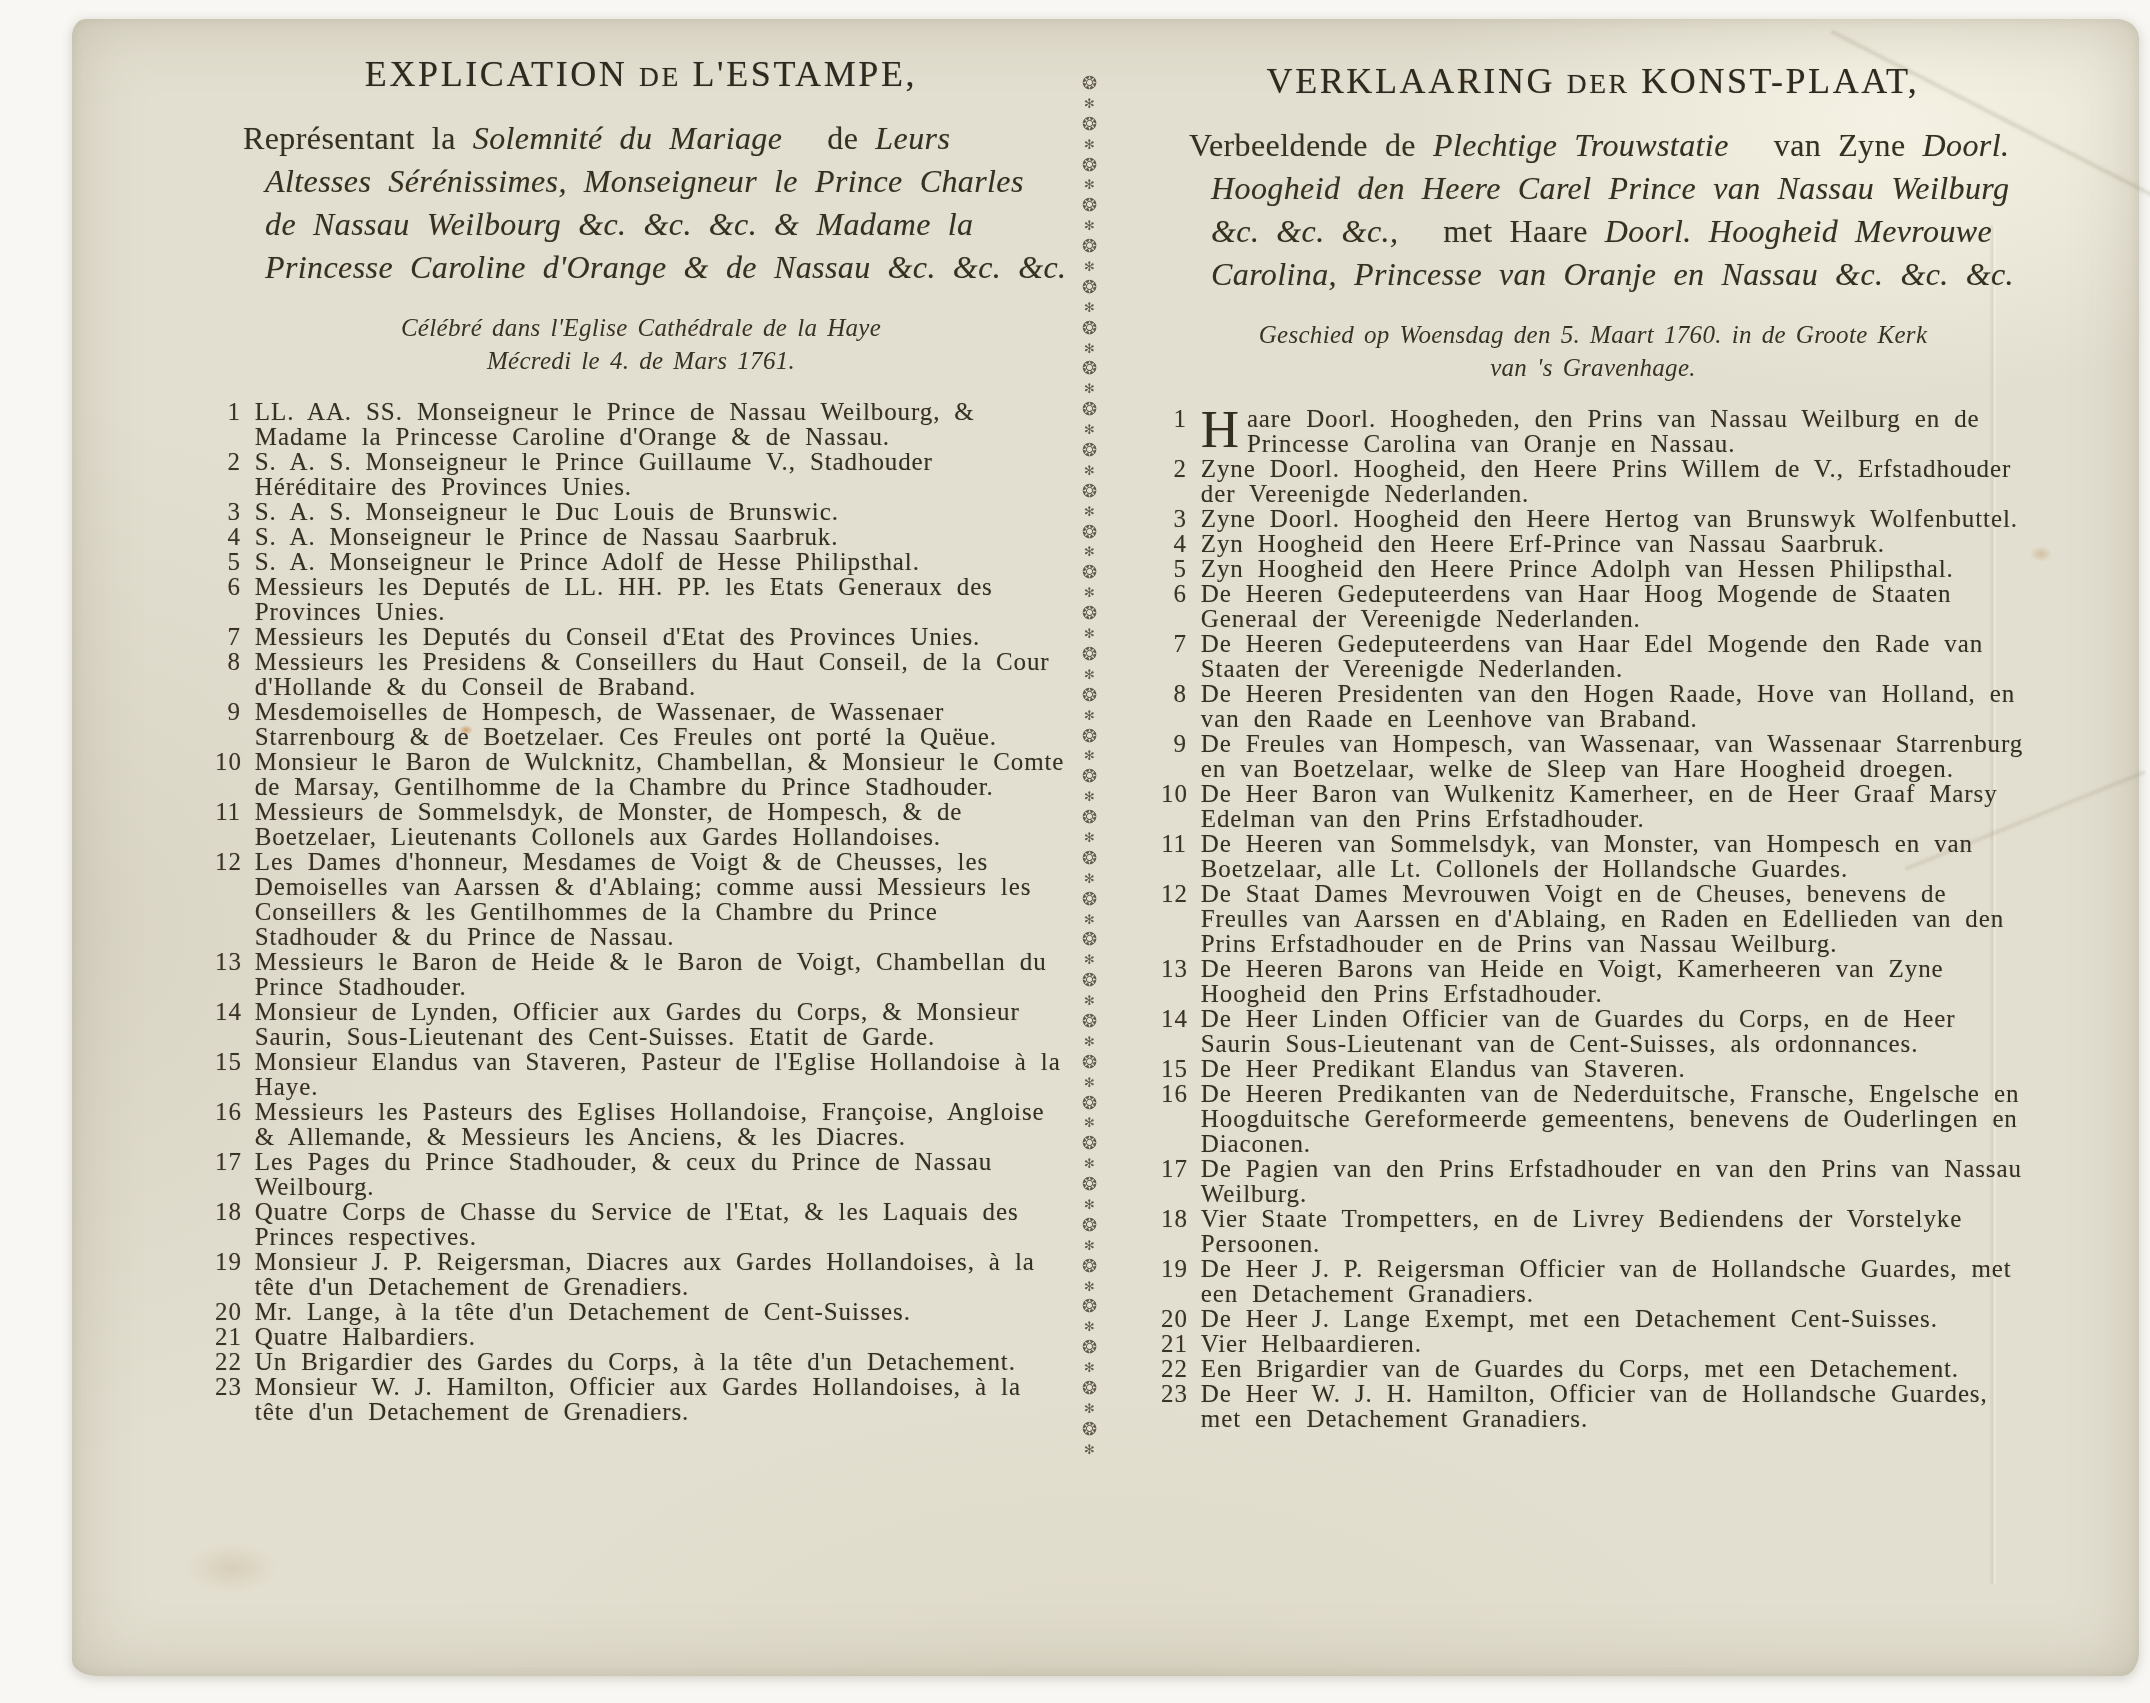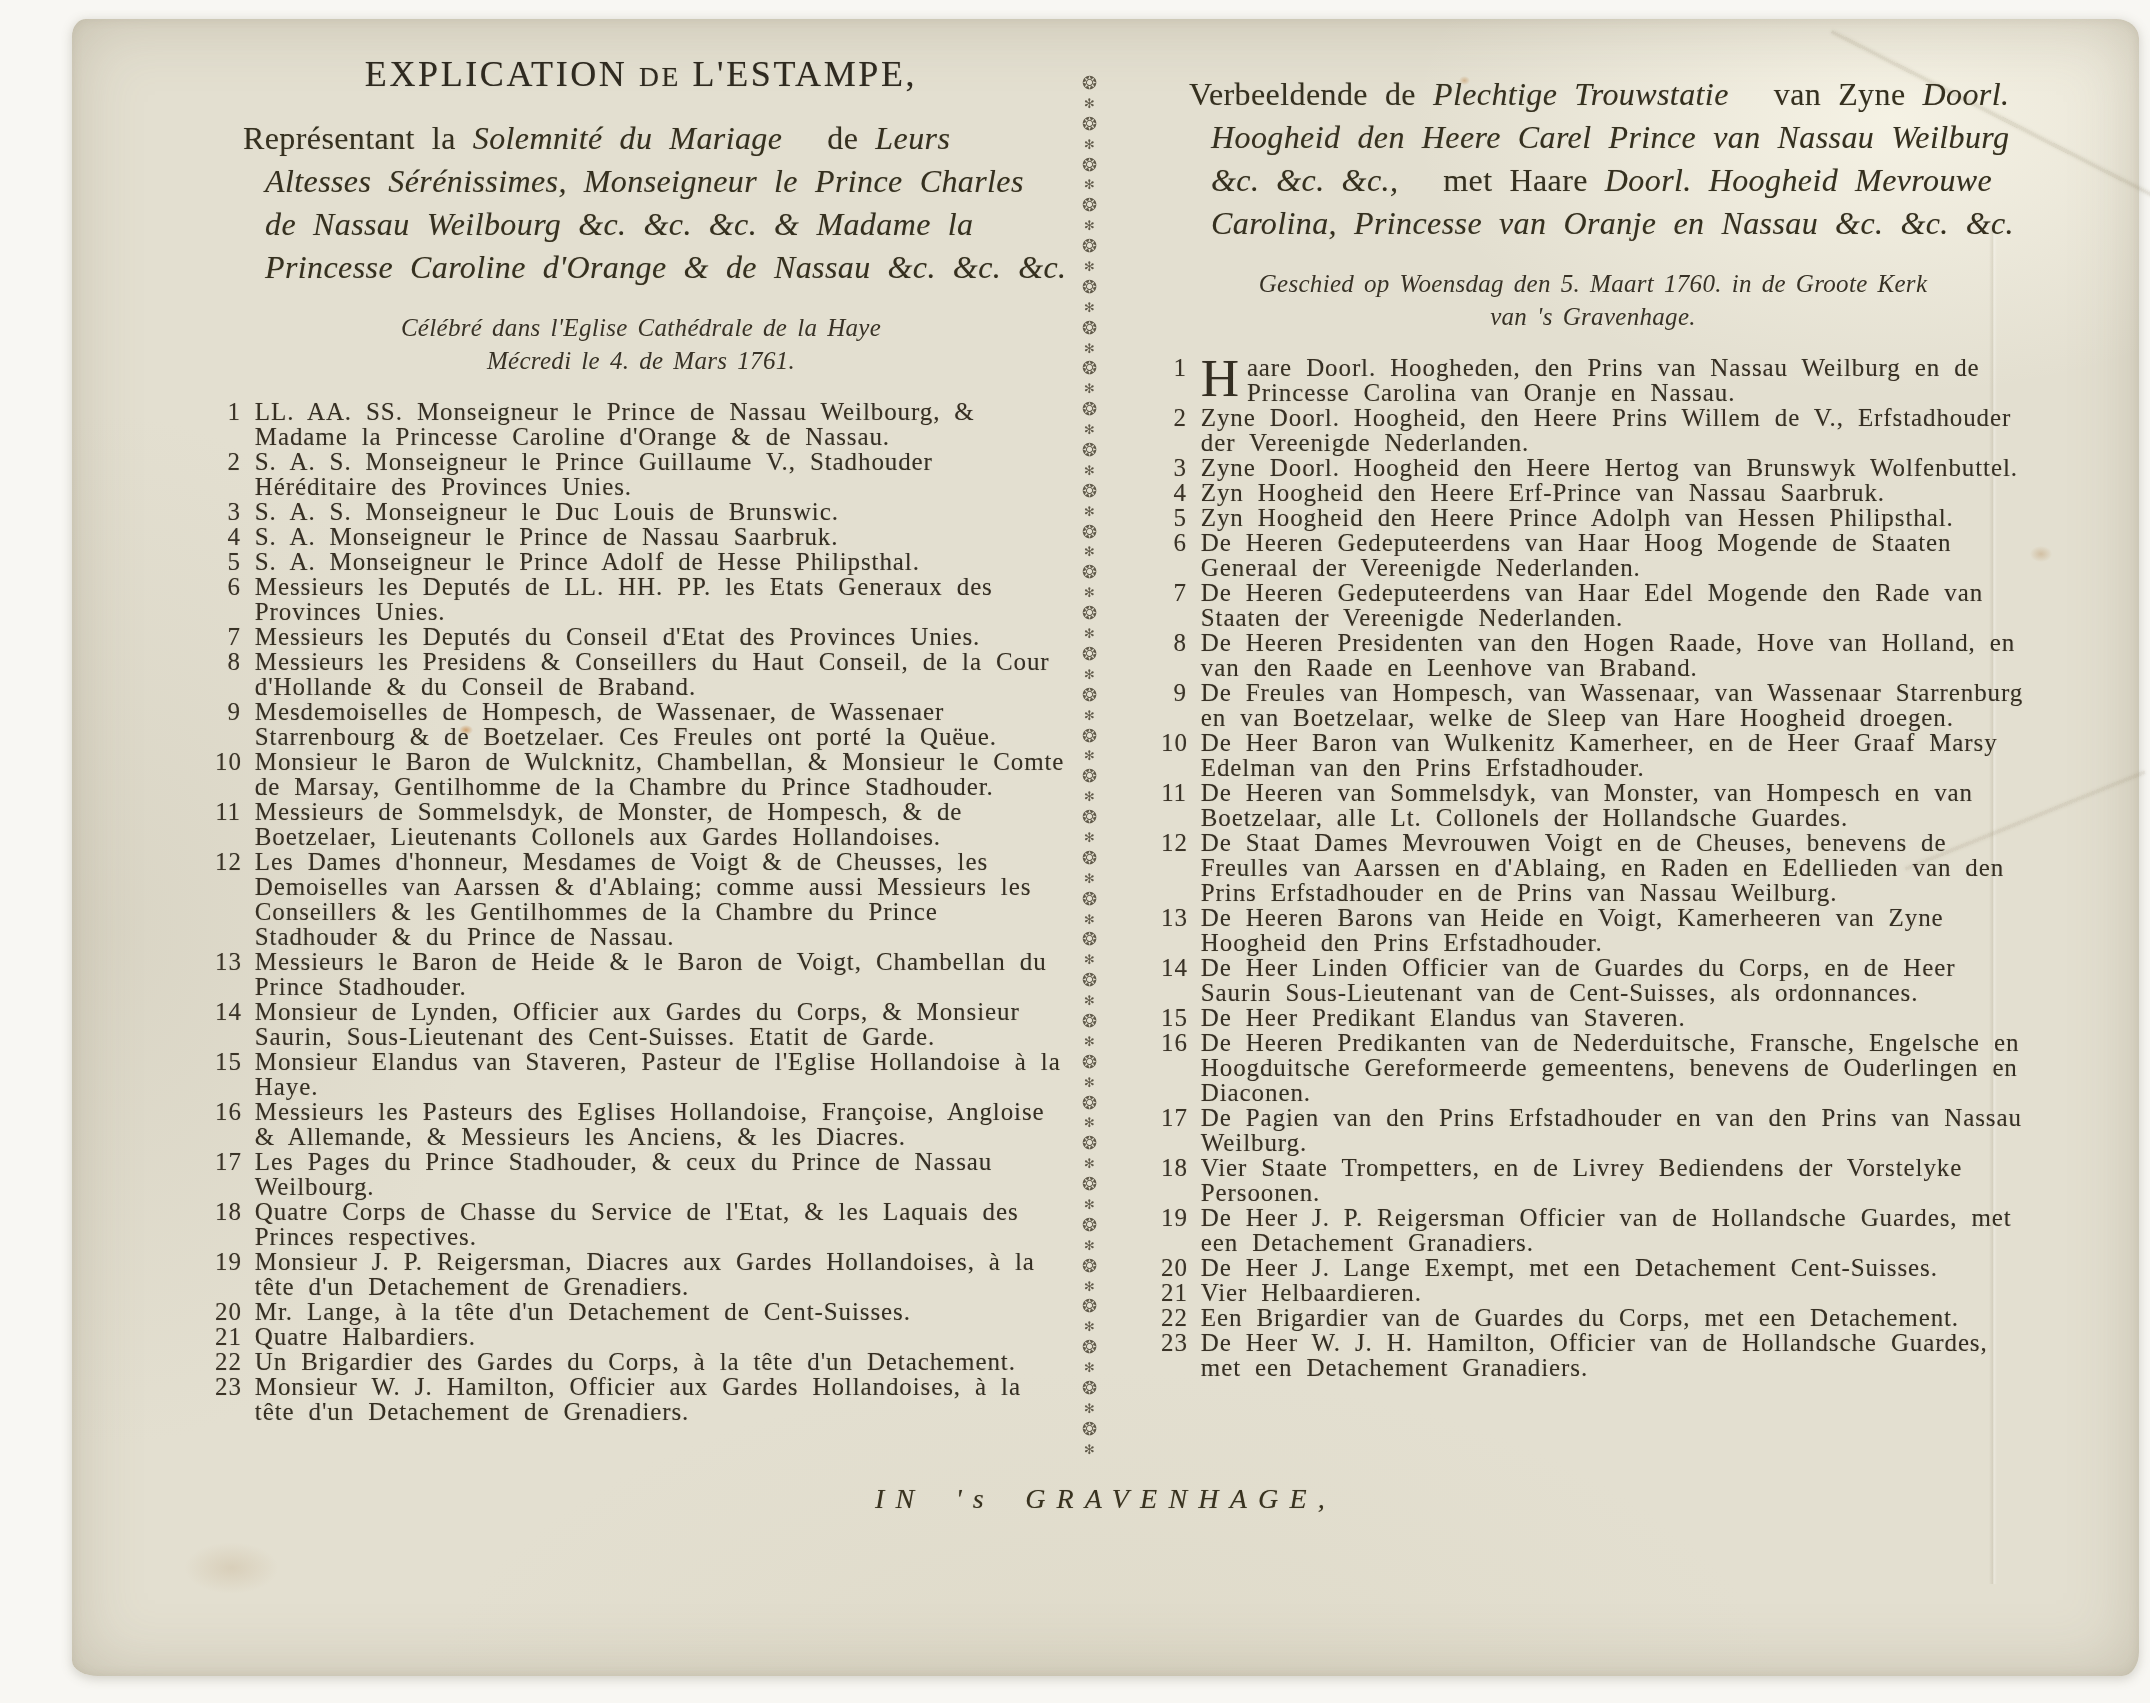"VERKLAARING DER KONST-PLAAT," h1.title { html: none -> <h1><span>VERKLAARING</span> <span>DER</span> <span>KONST-PLAAT,</span></h1> }
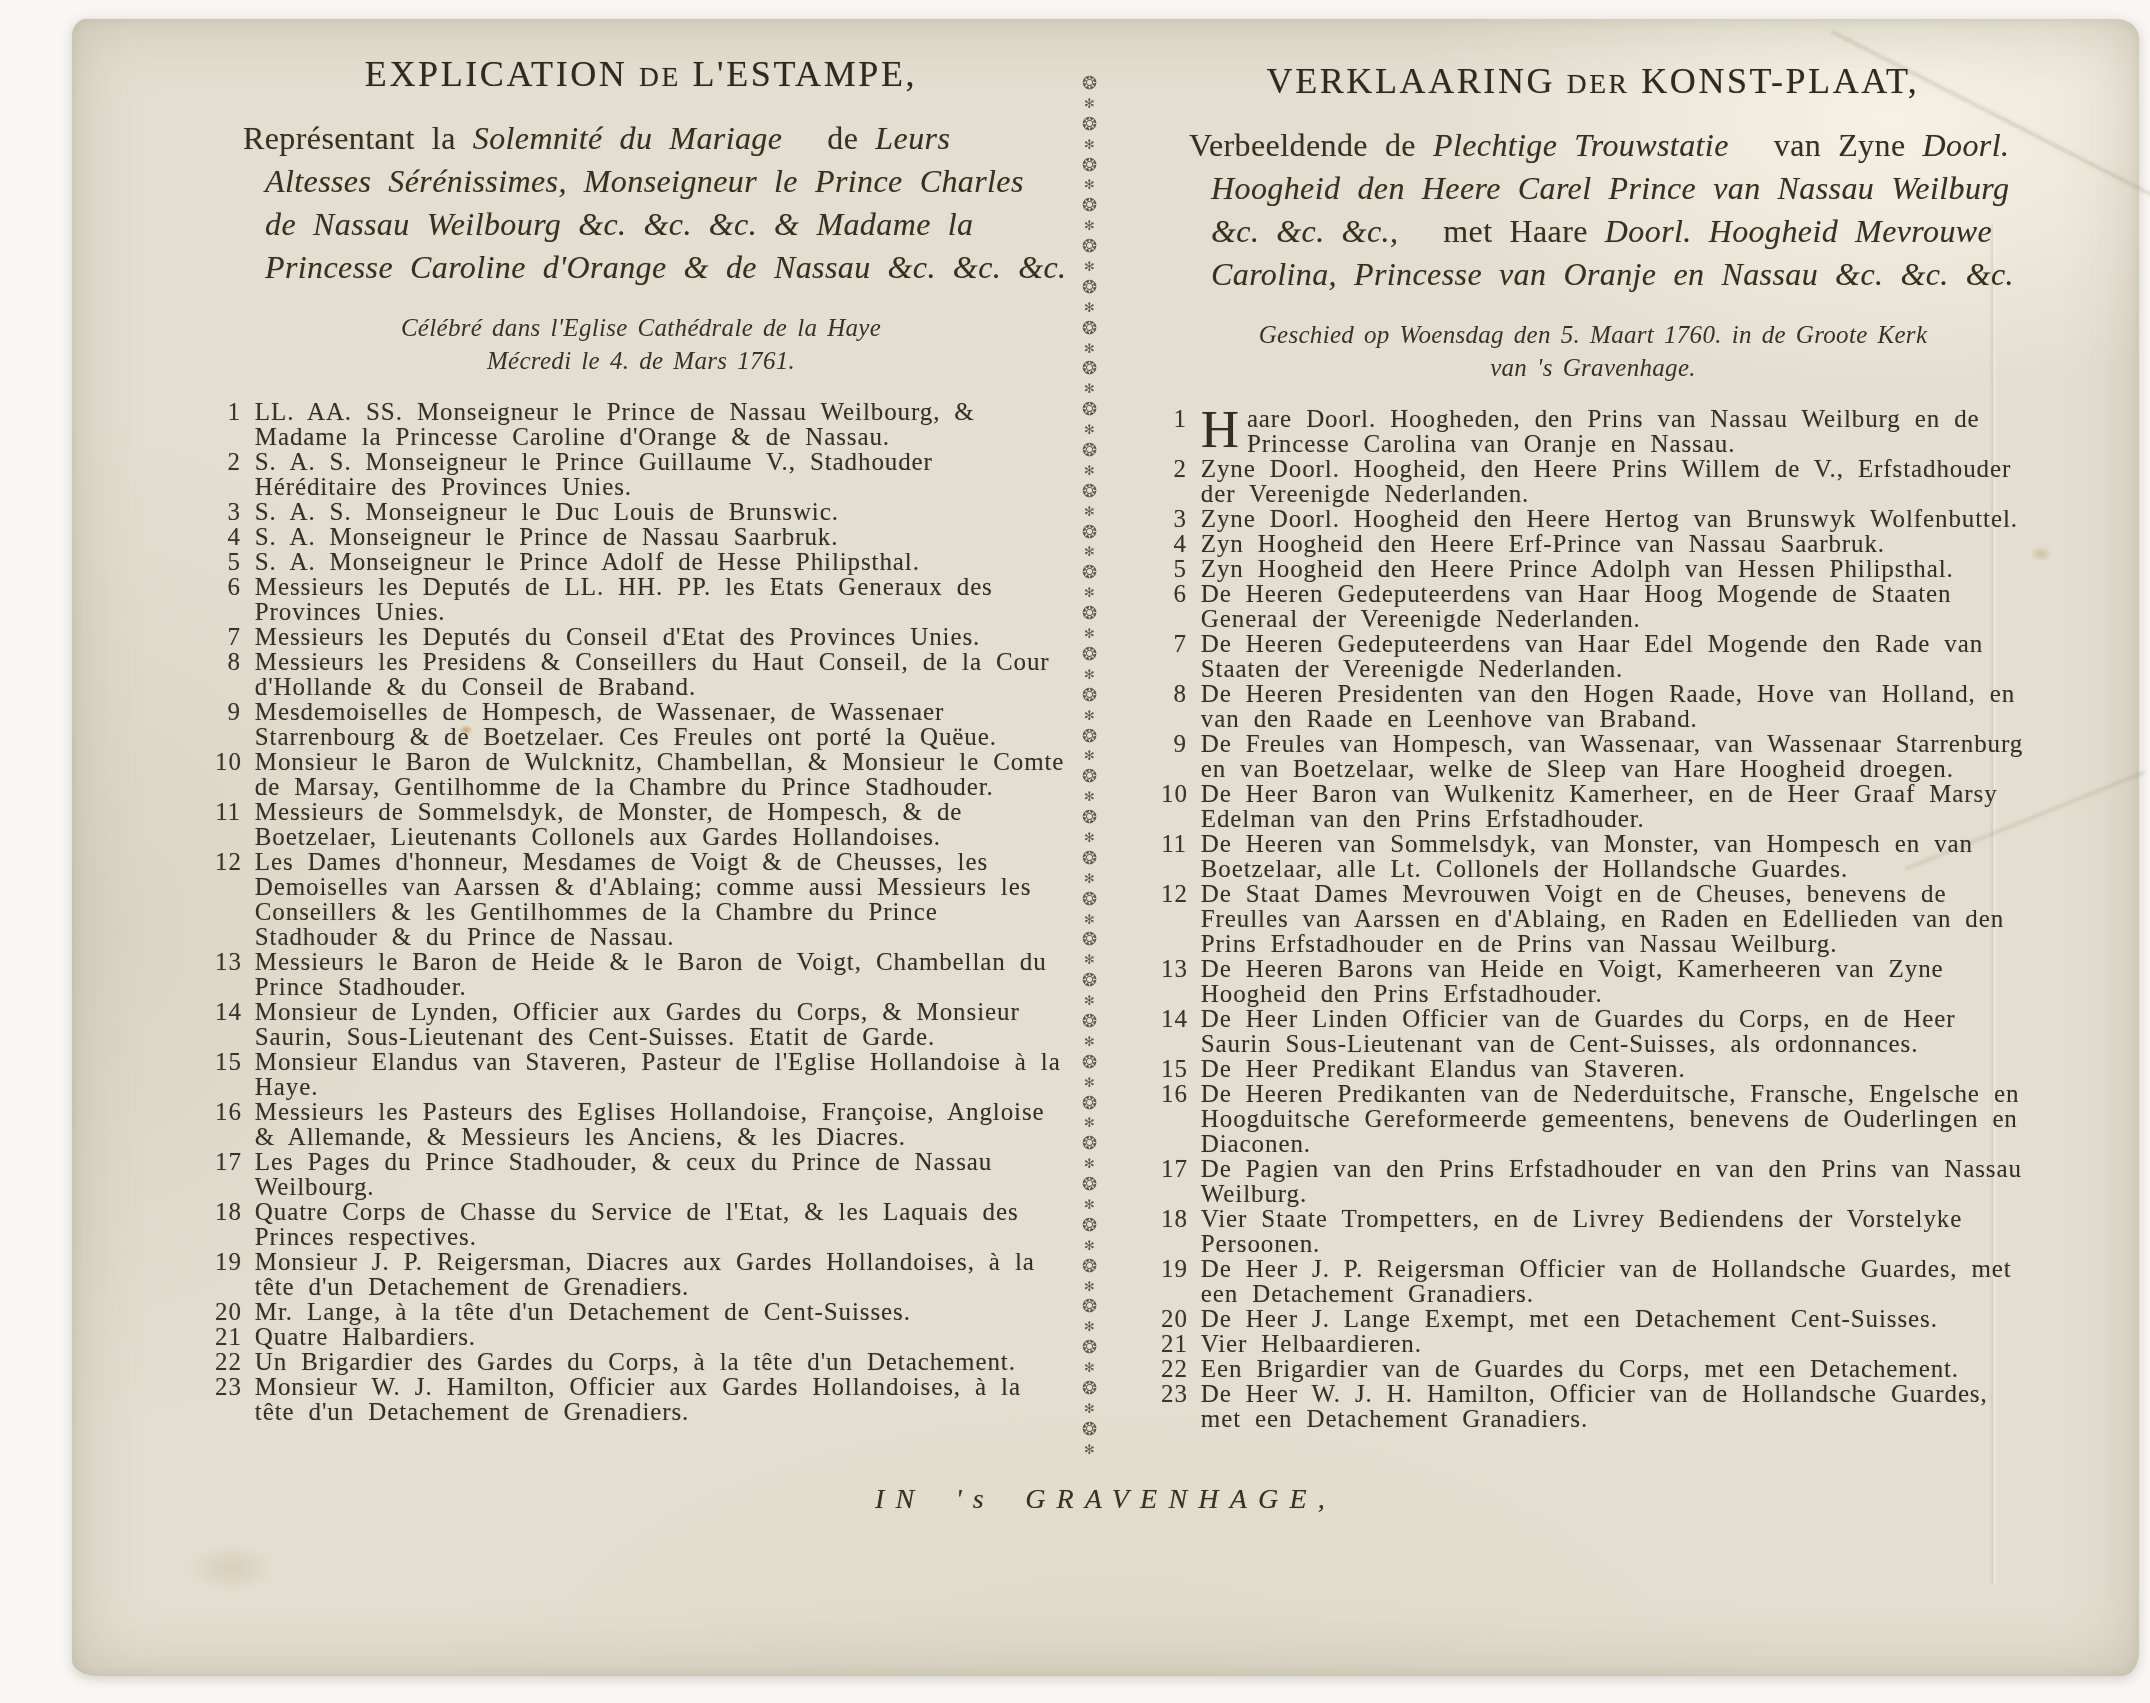"IN 's GRAVENHAGE," div.place { html: <div>IN 's GRAVENHAGE,</div> -> none }
